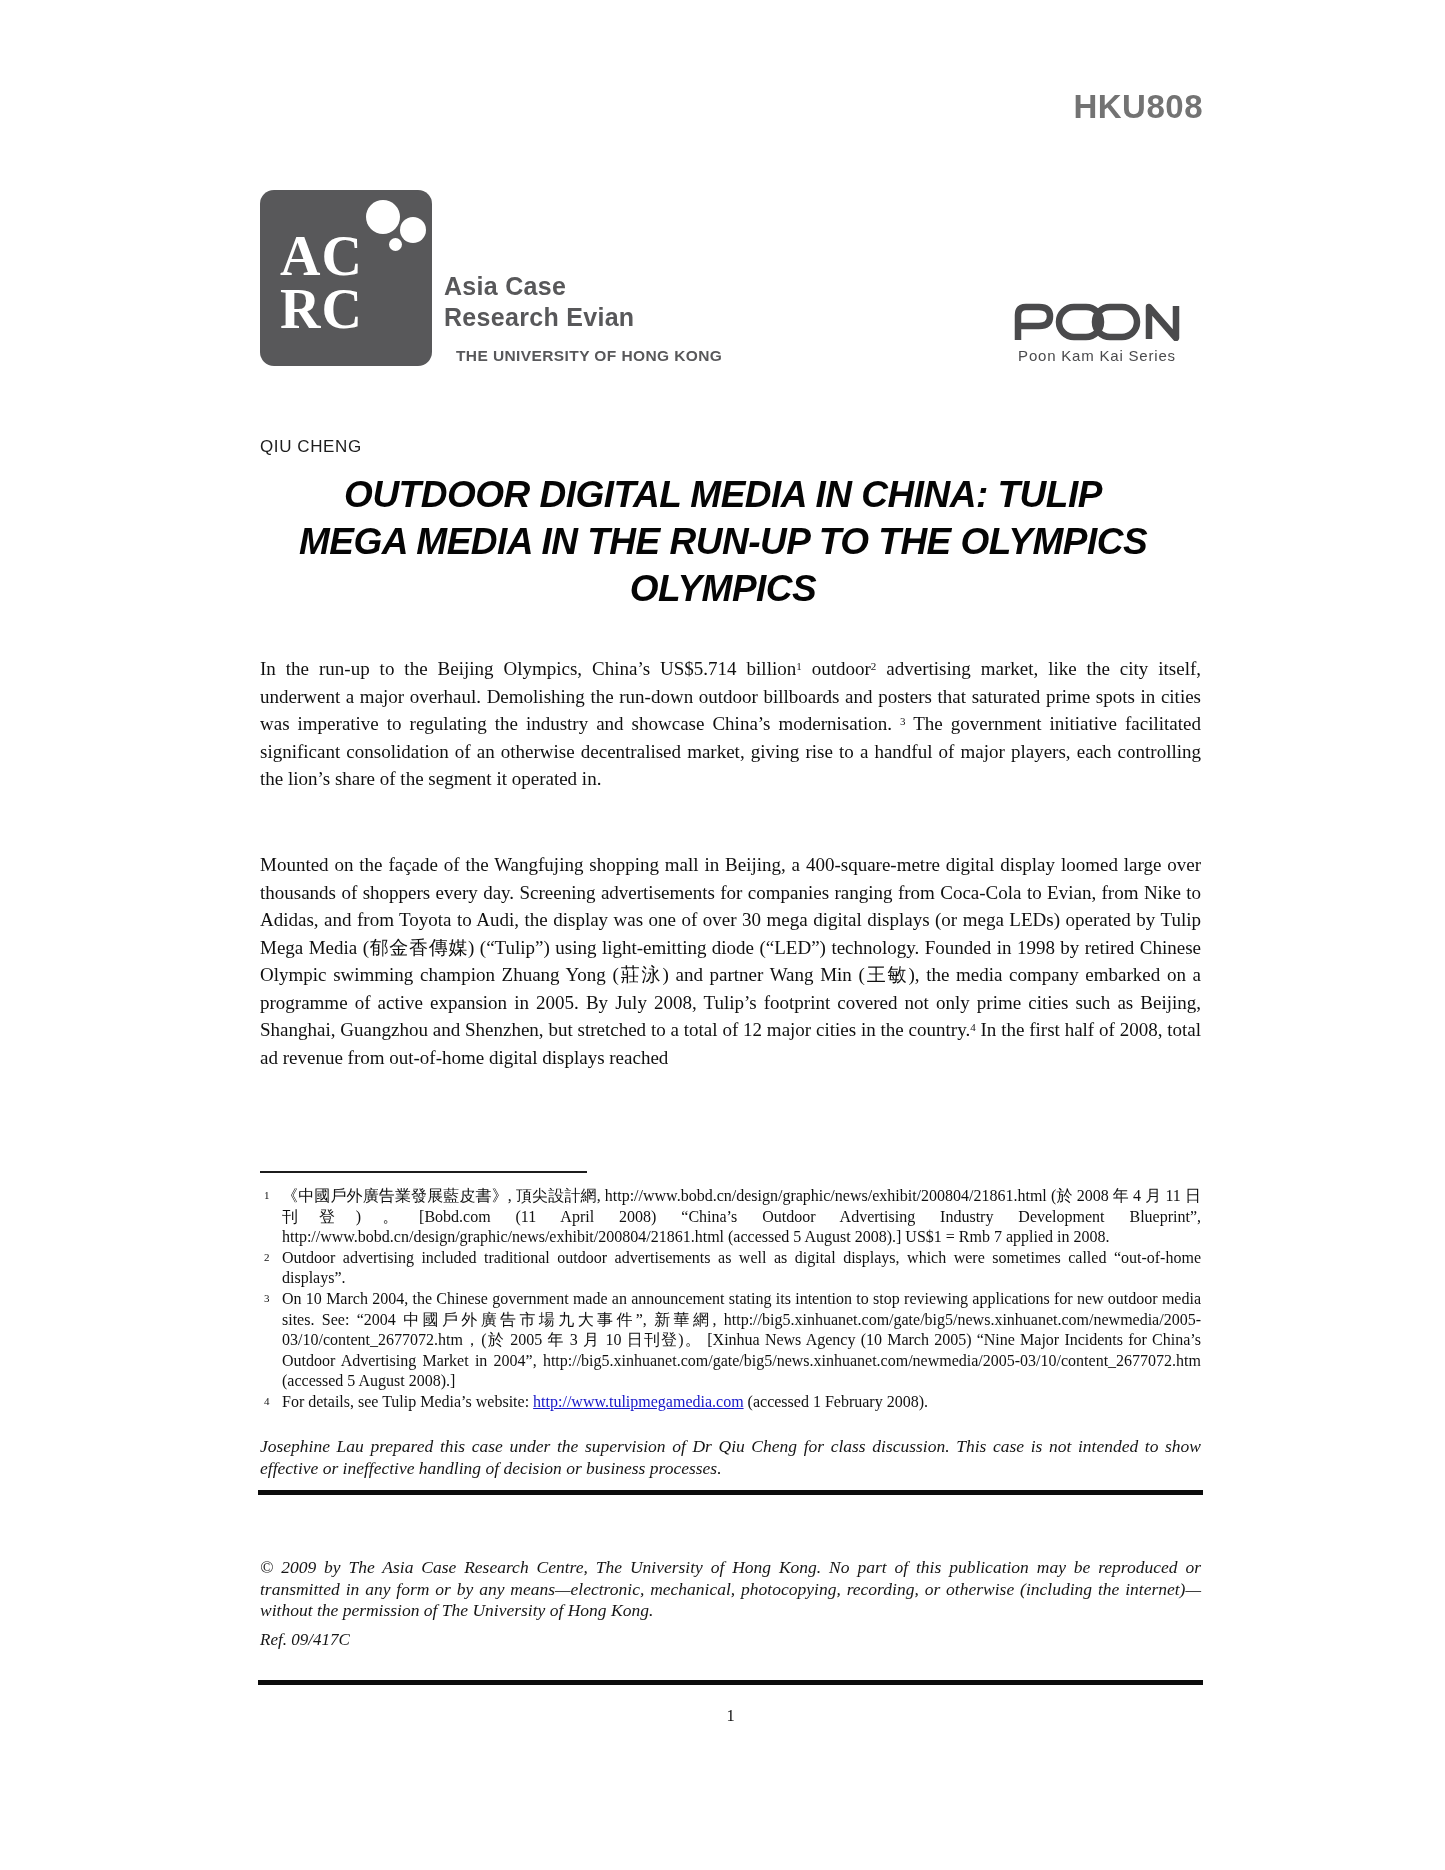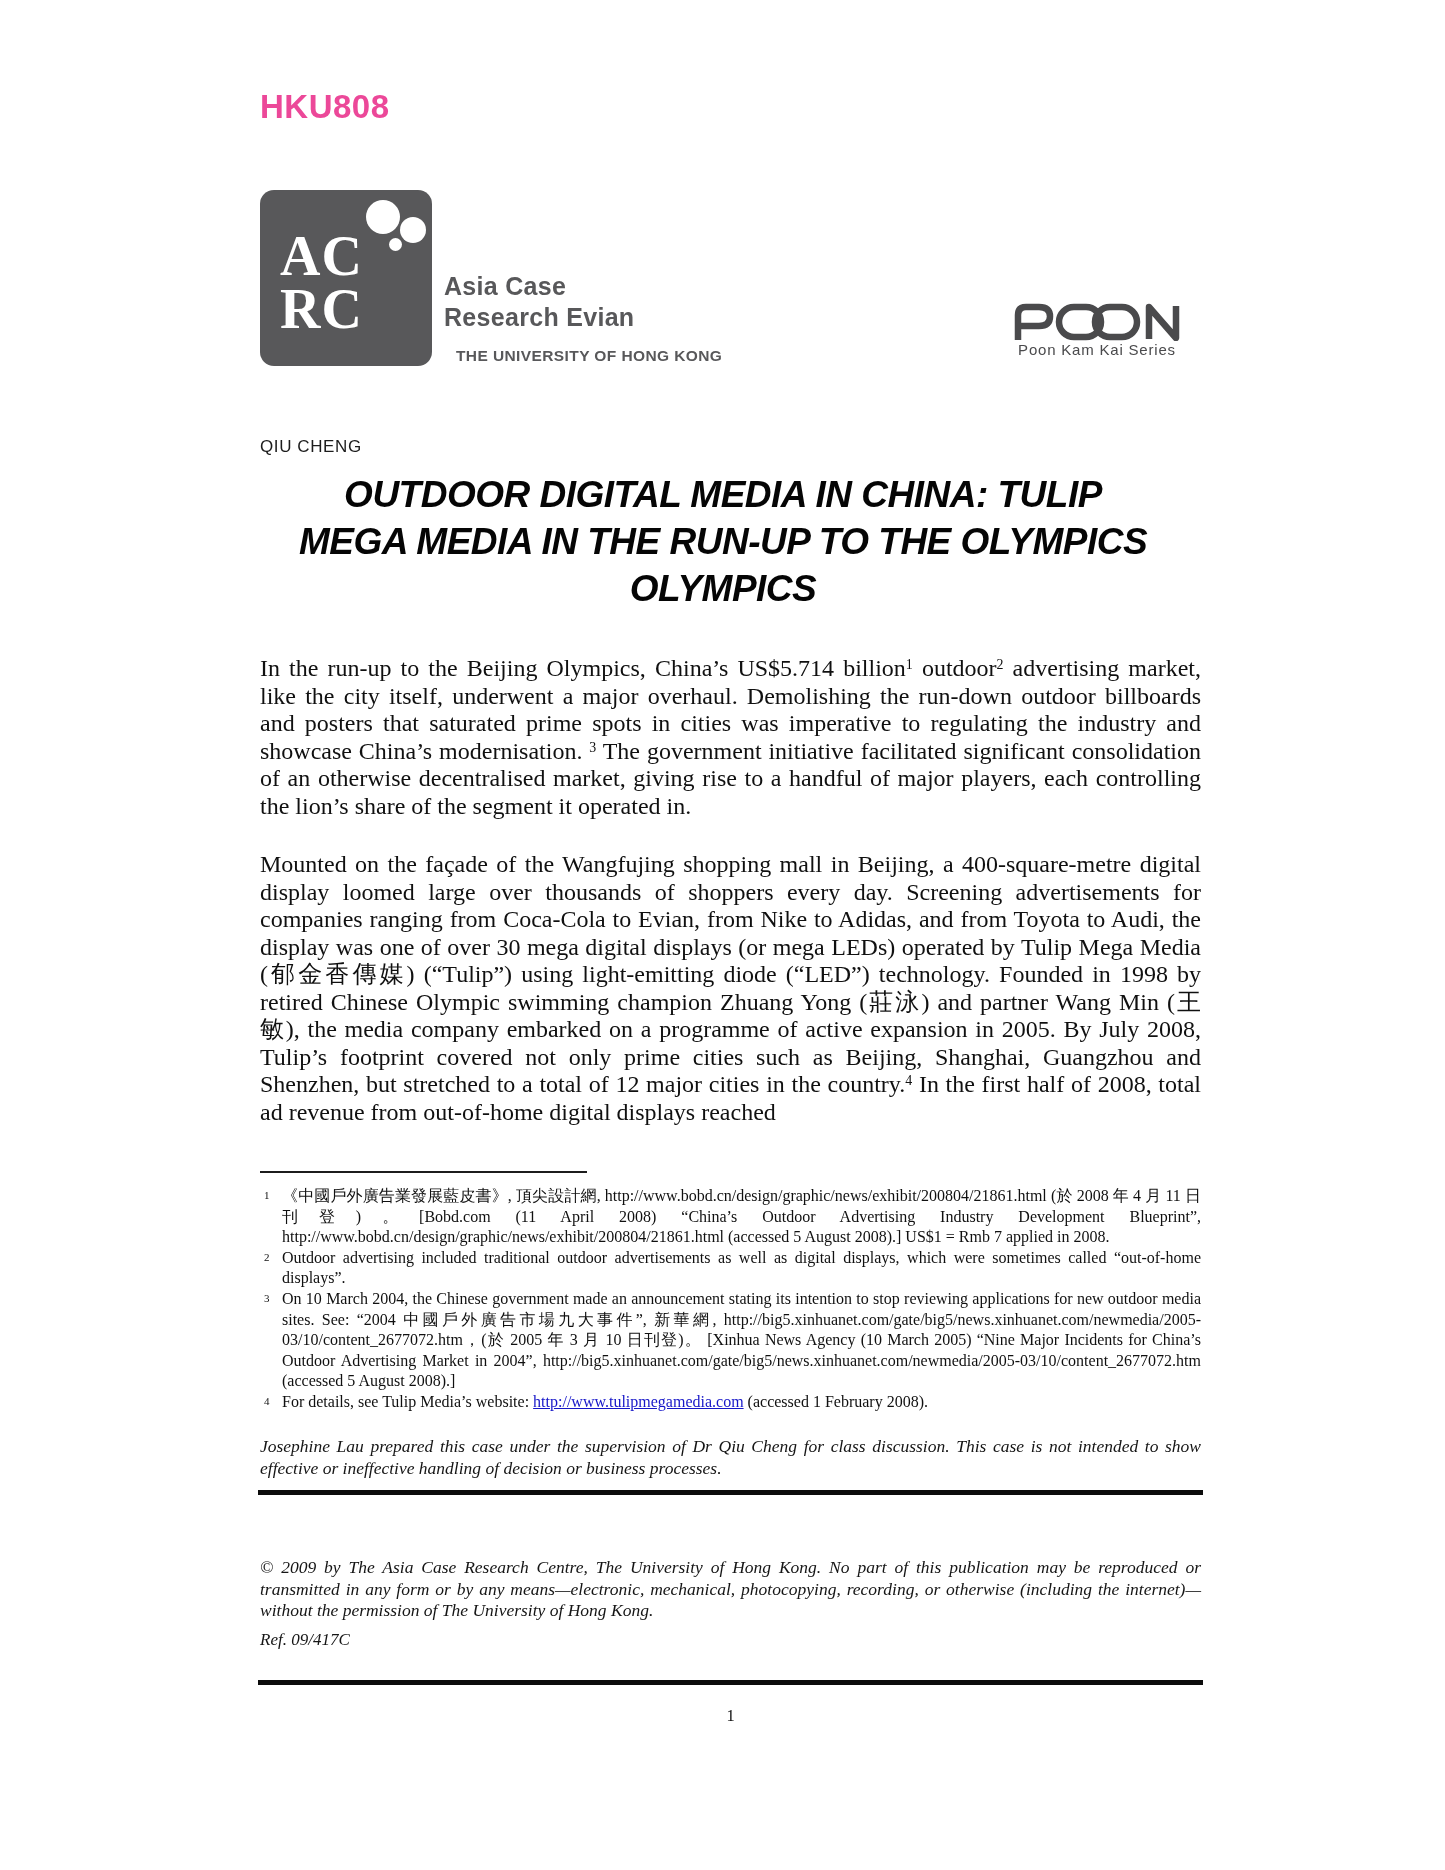"HKU808" .hku { color: #ec4899 -> #737373; text-align: none -> right }
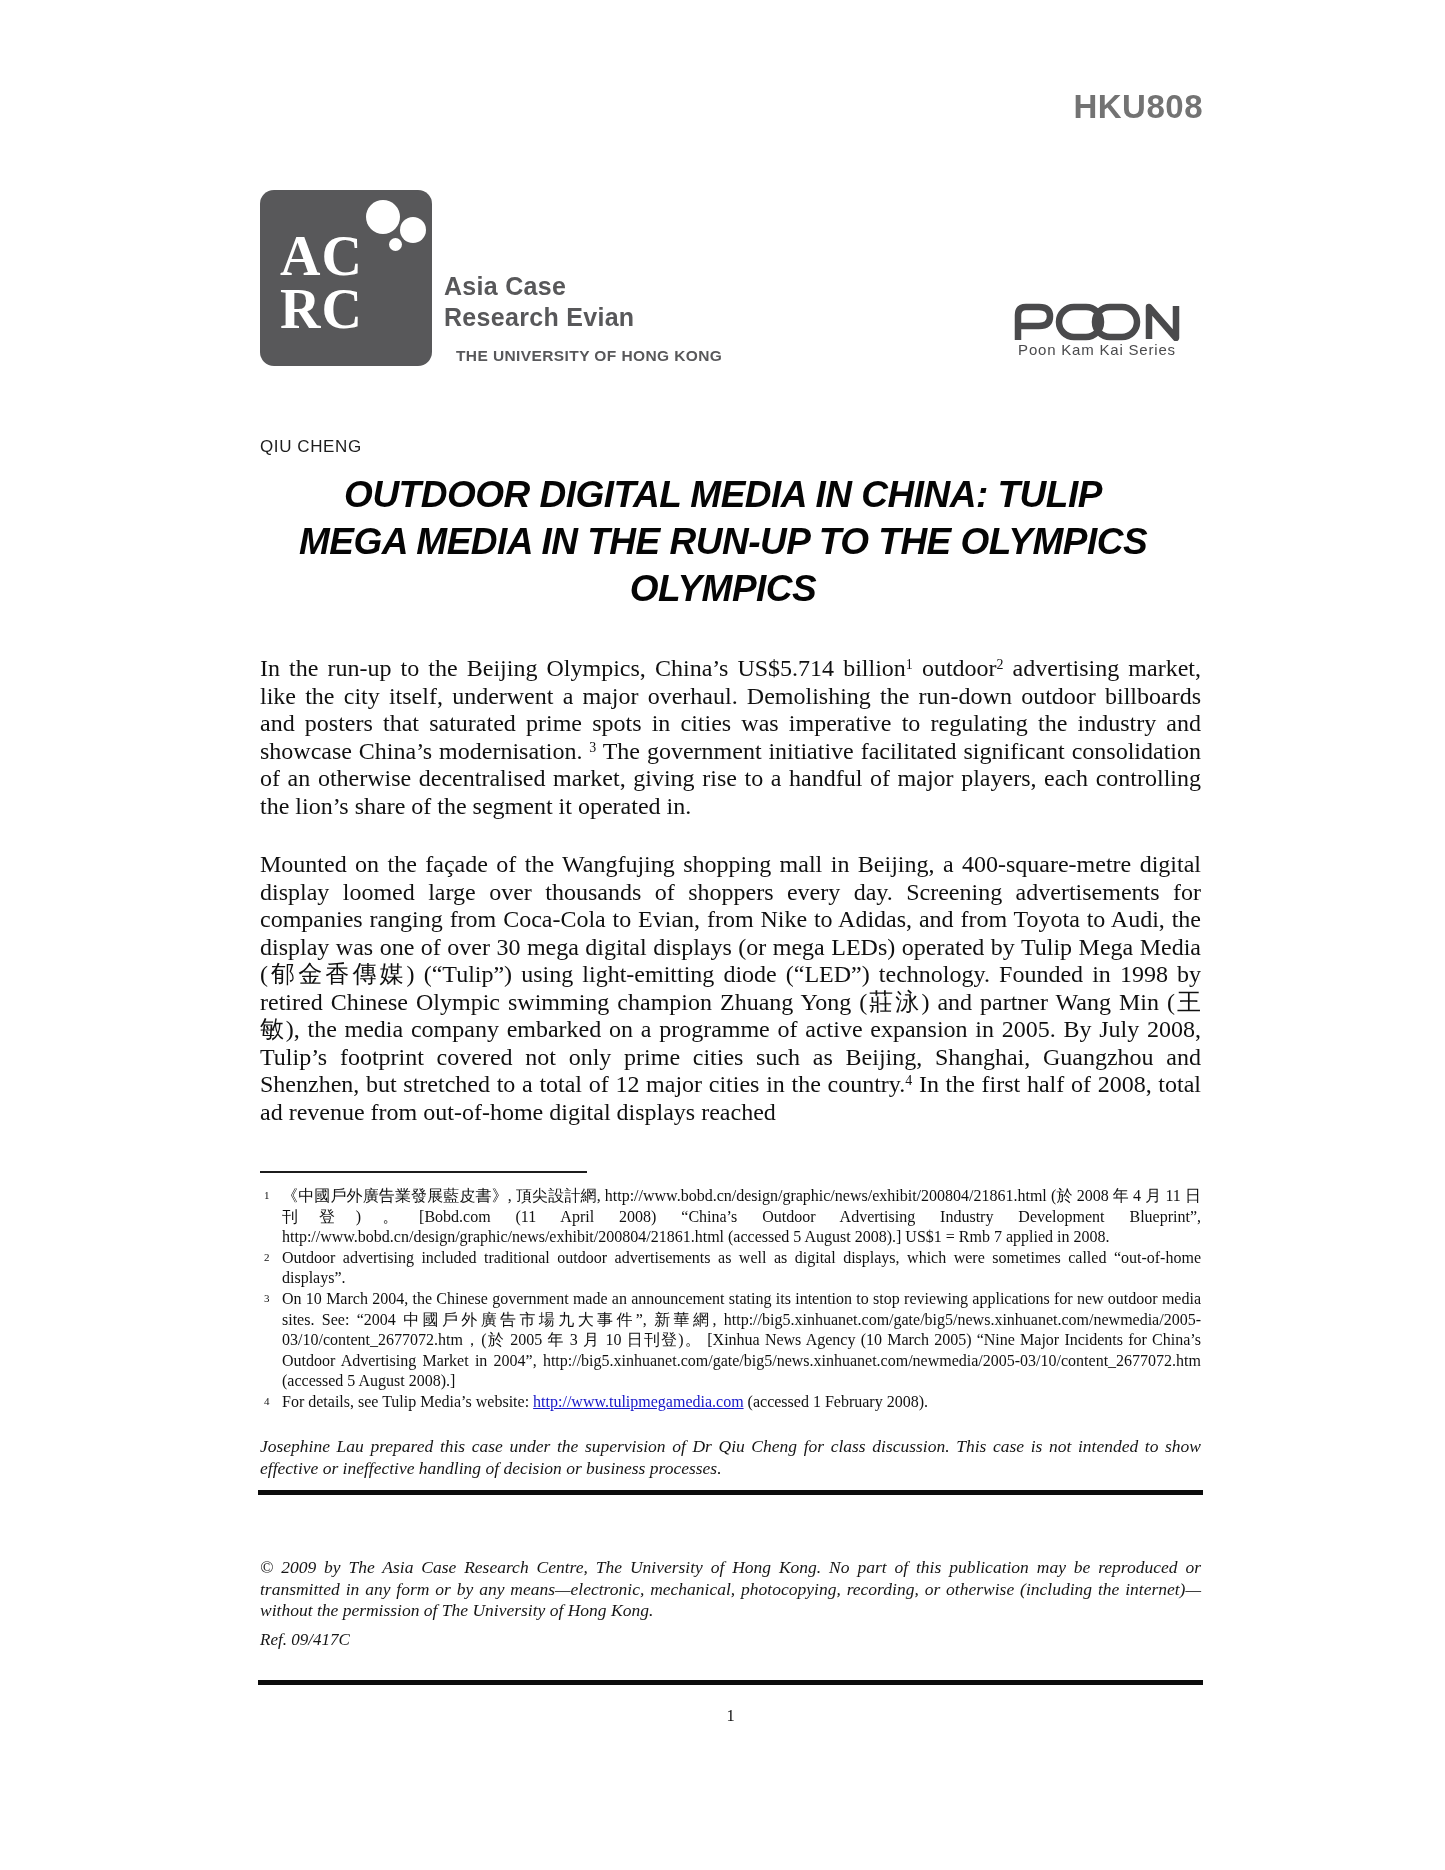"Poon Kam Kai Series" .poon-series { margin-top: none -> 6px }
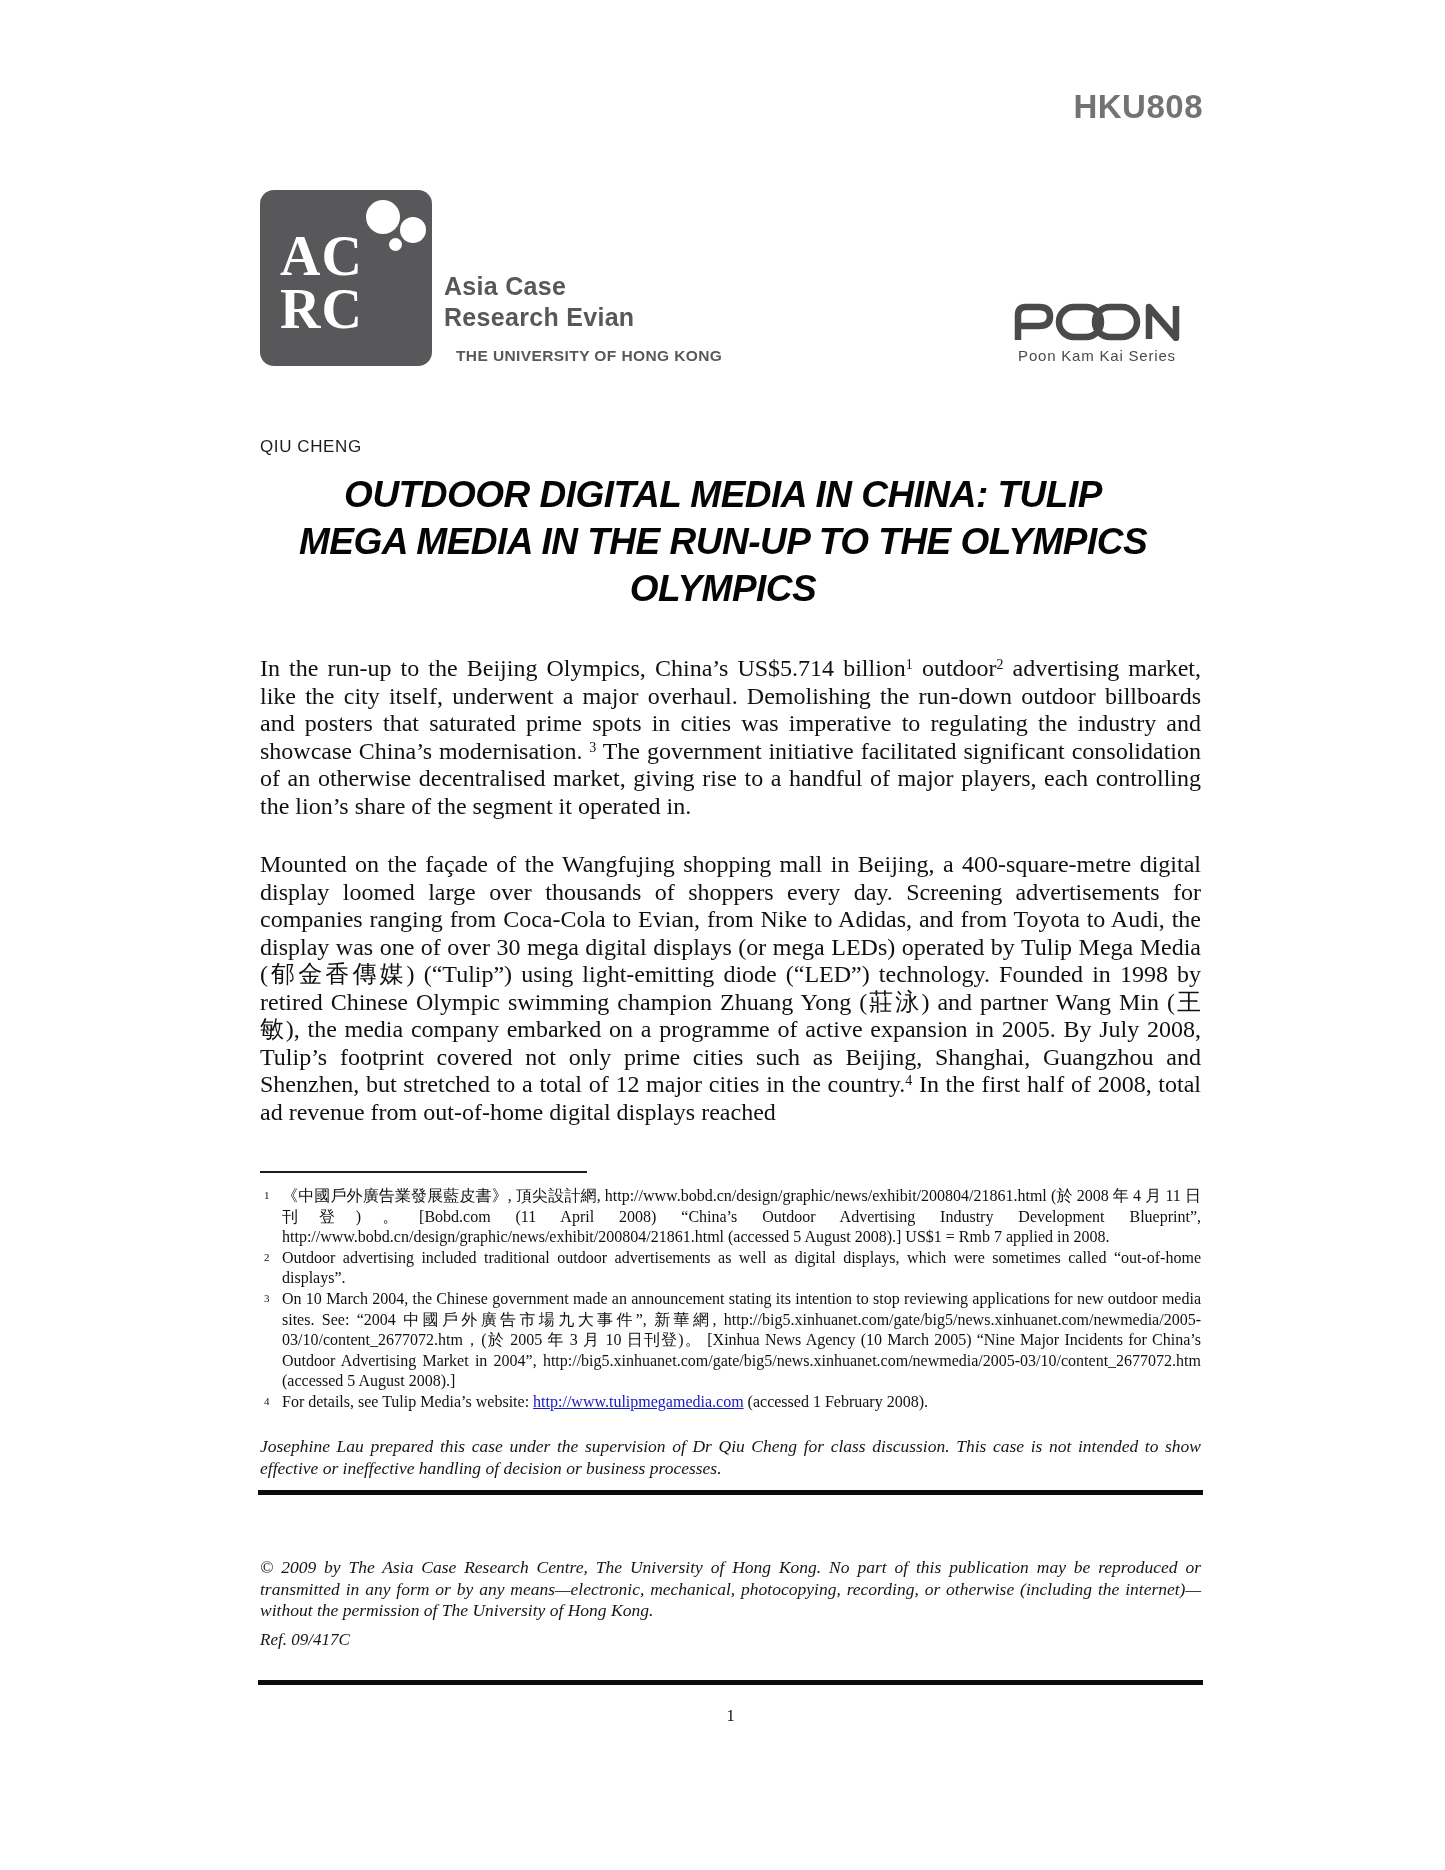"In the run-up to the" .bodyp { font-size: 24px -> 19px }
